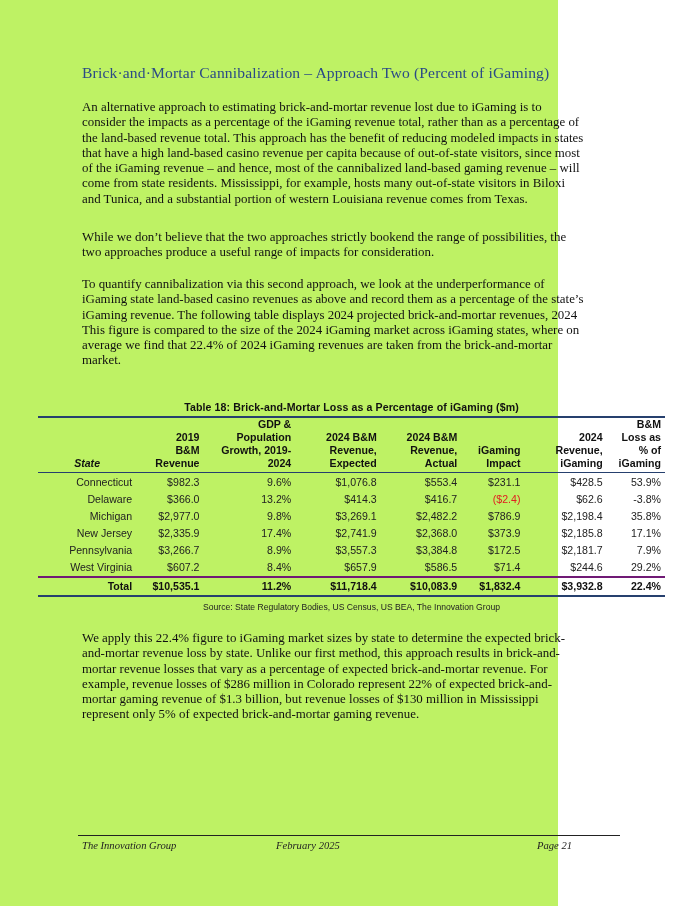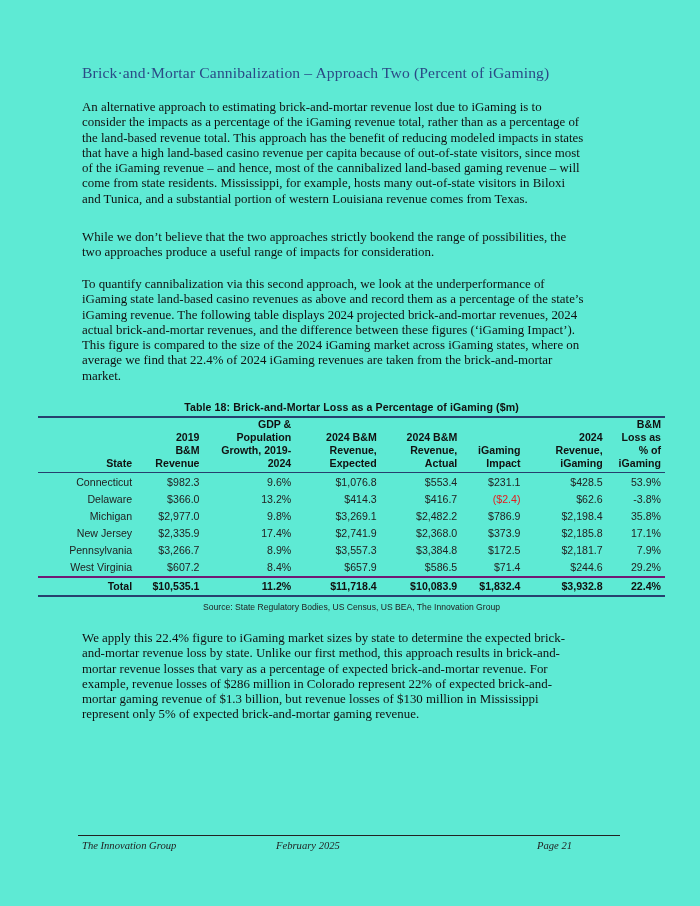"Brick·and·Mortar Cannibalization –" .page { background: #5eead4 -> #bef264; width: 700px -> 558px }
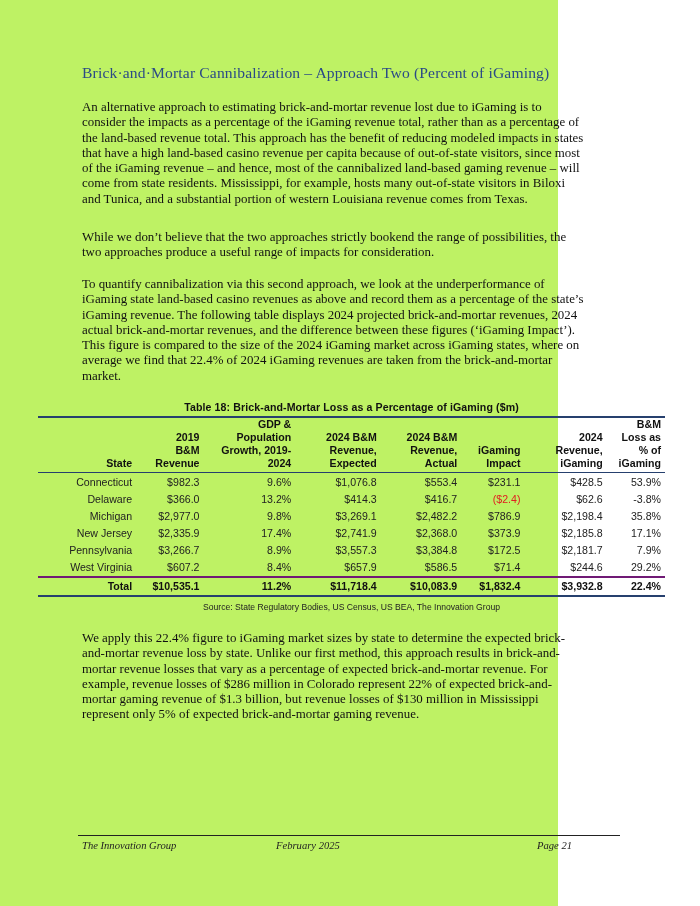"actual brick-and-mortar revenues, and" span.ln { html: <span>actual brick-and-mortar revenues, and the difference between these figures (‘iGaming Impact’).</span> -> none }
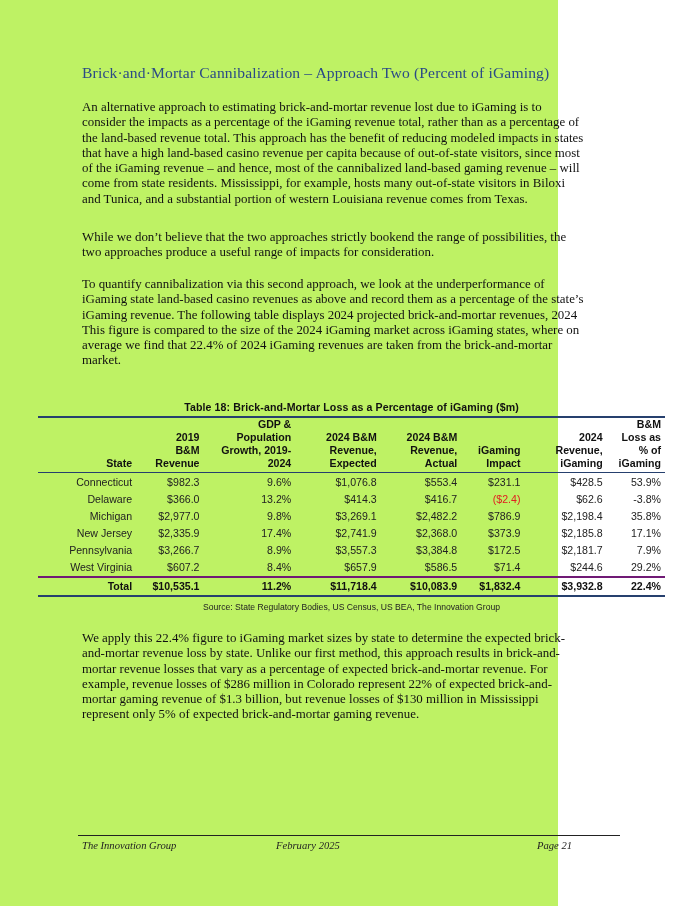"State" .tbl th.state { font-style: none -> italic; text-align: right -> center }
